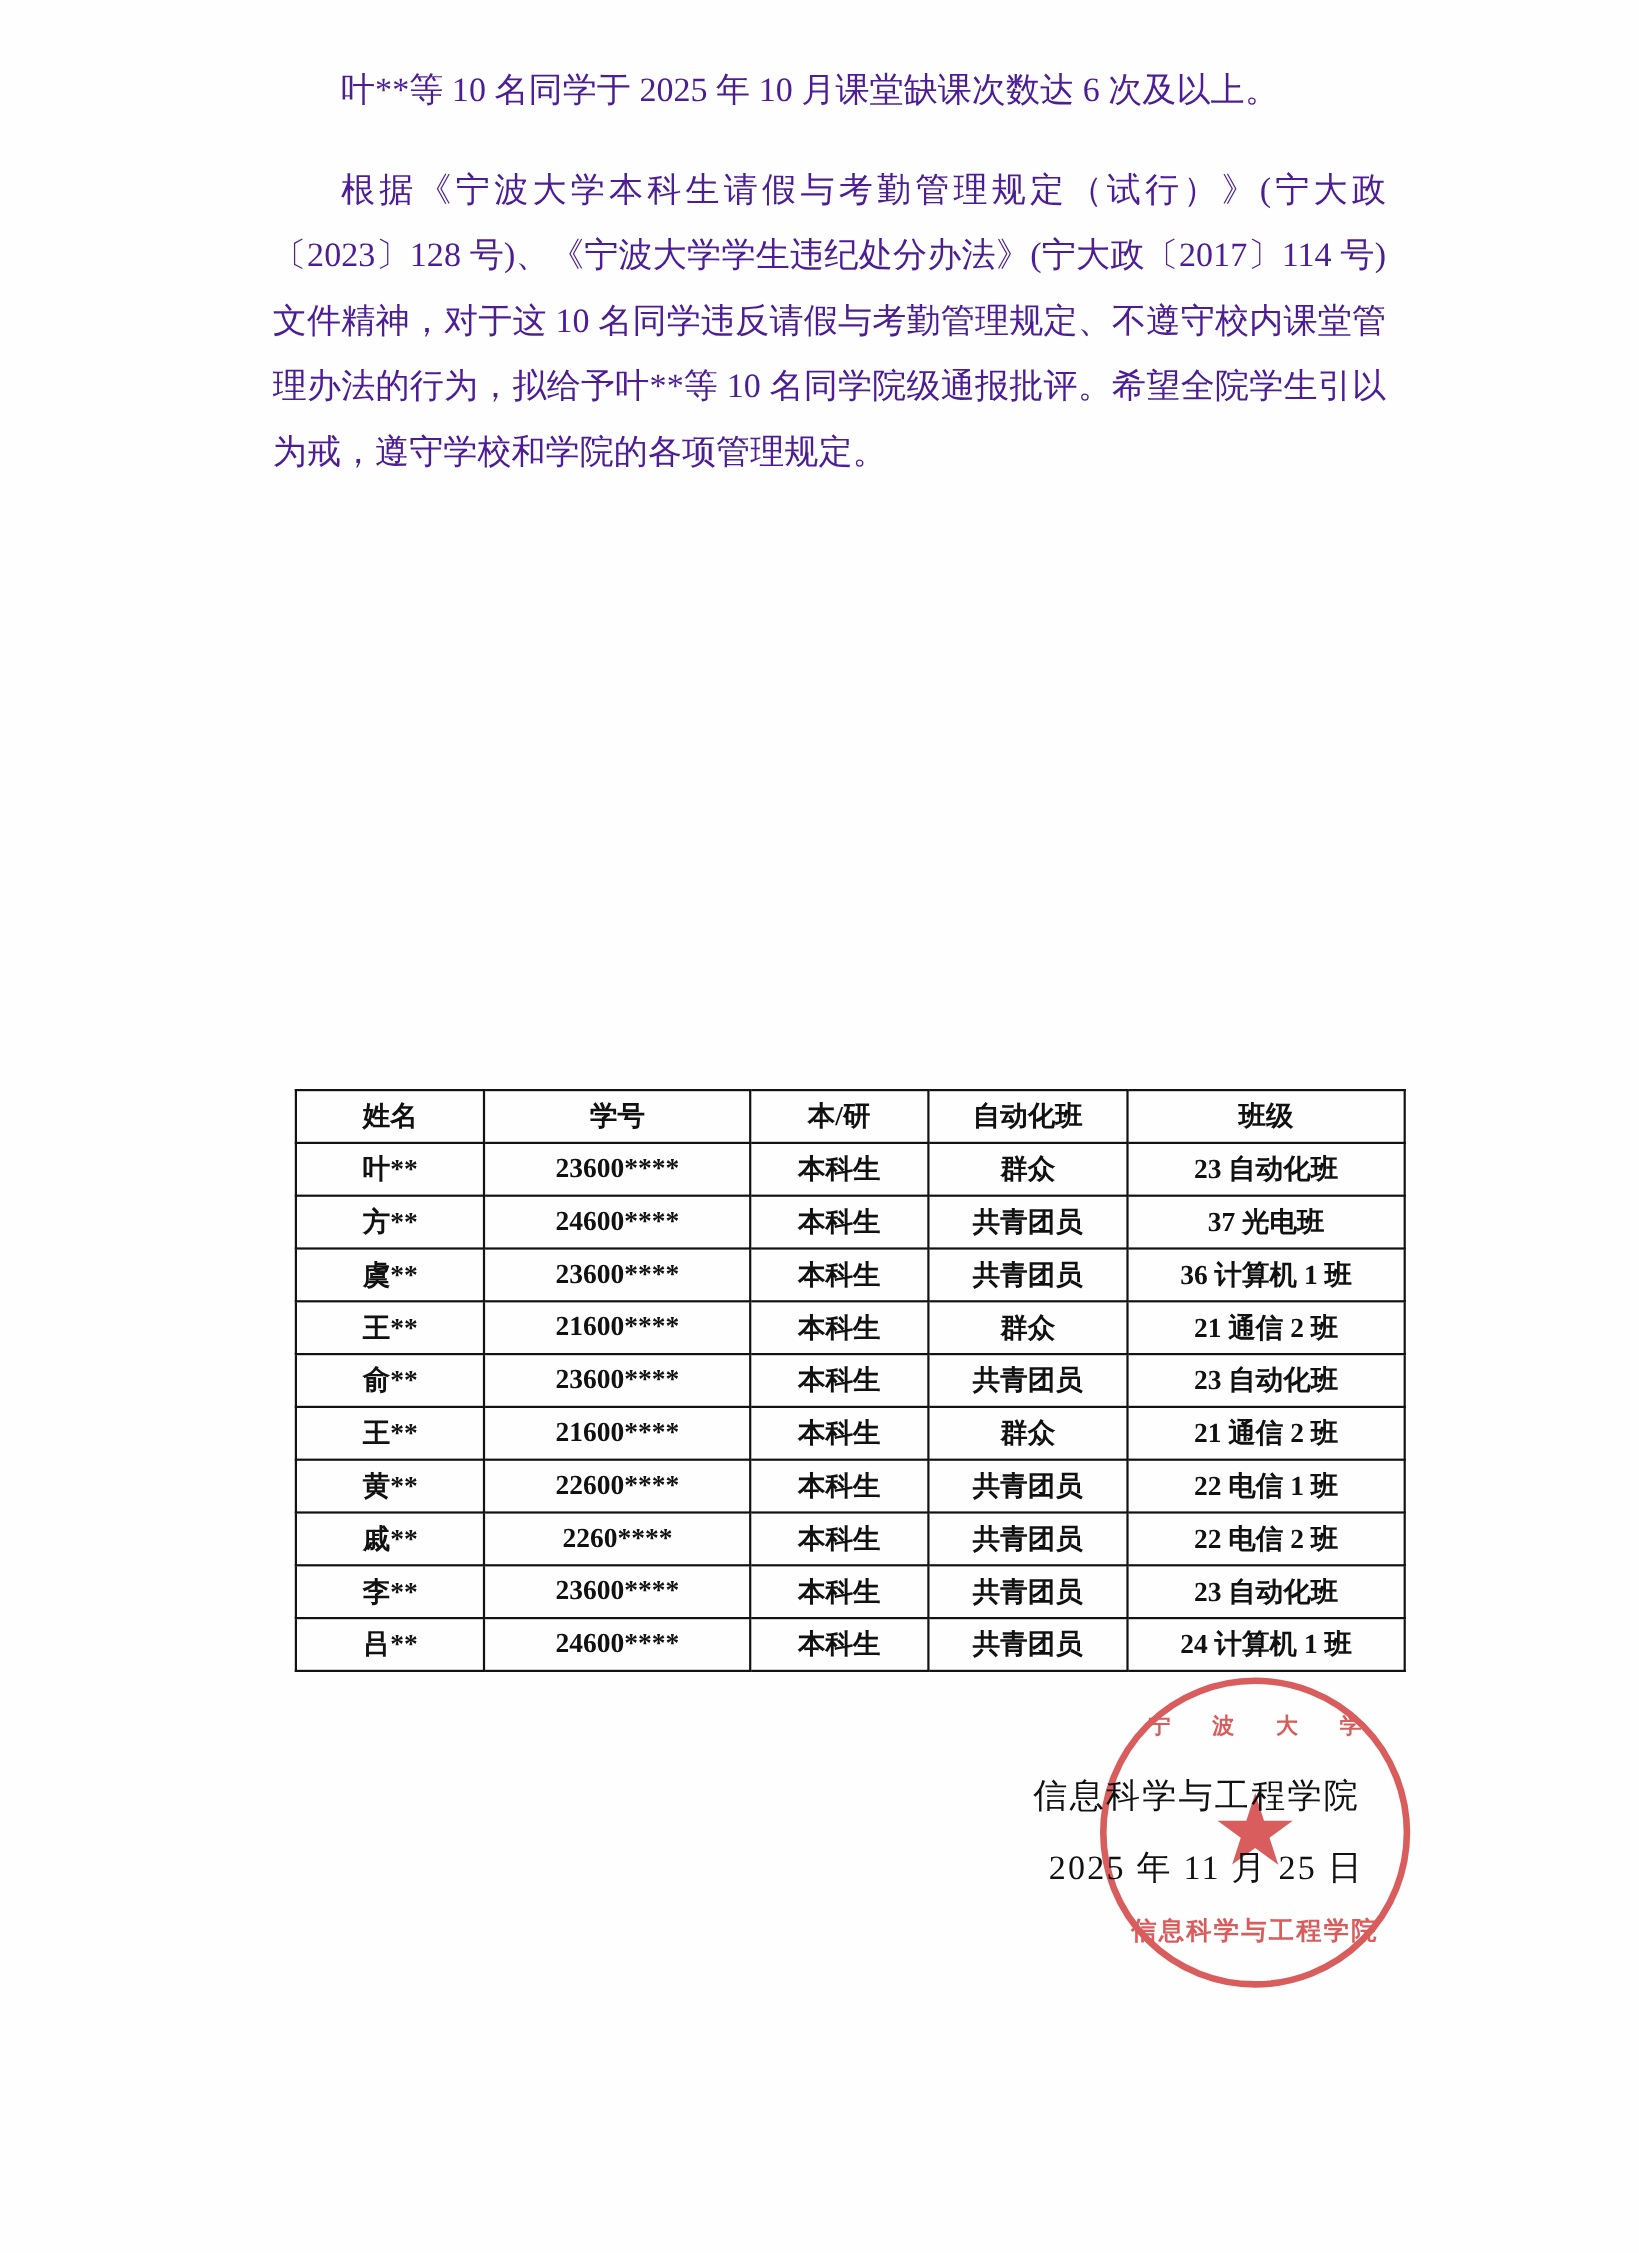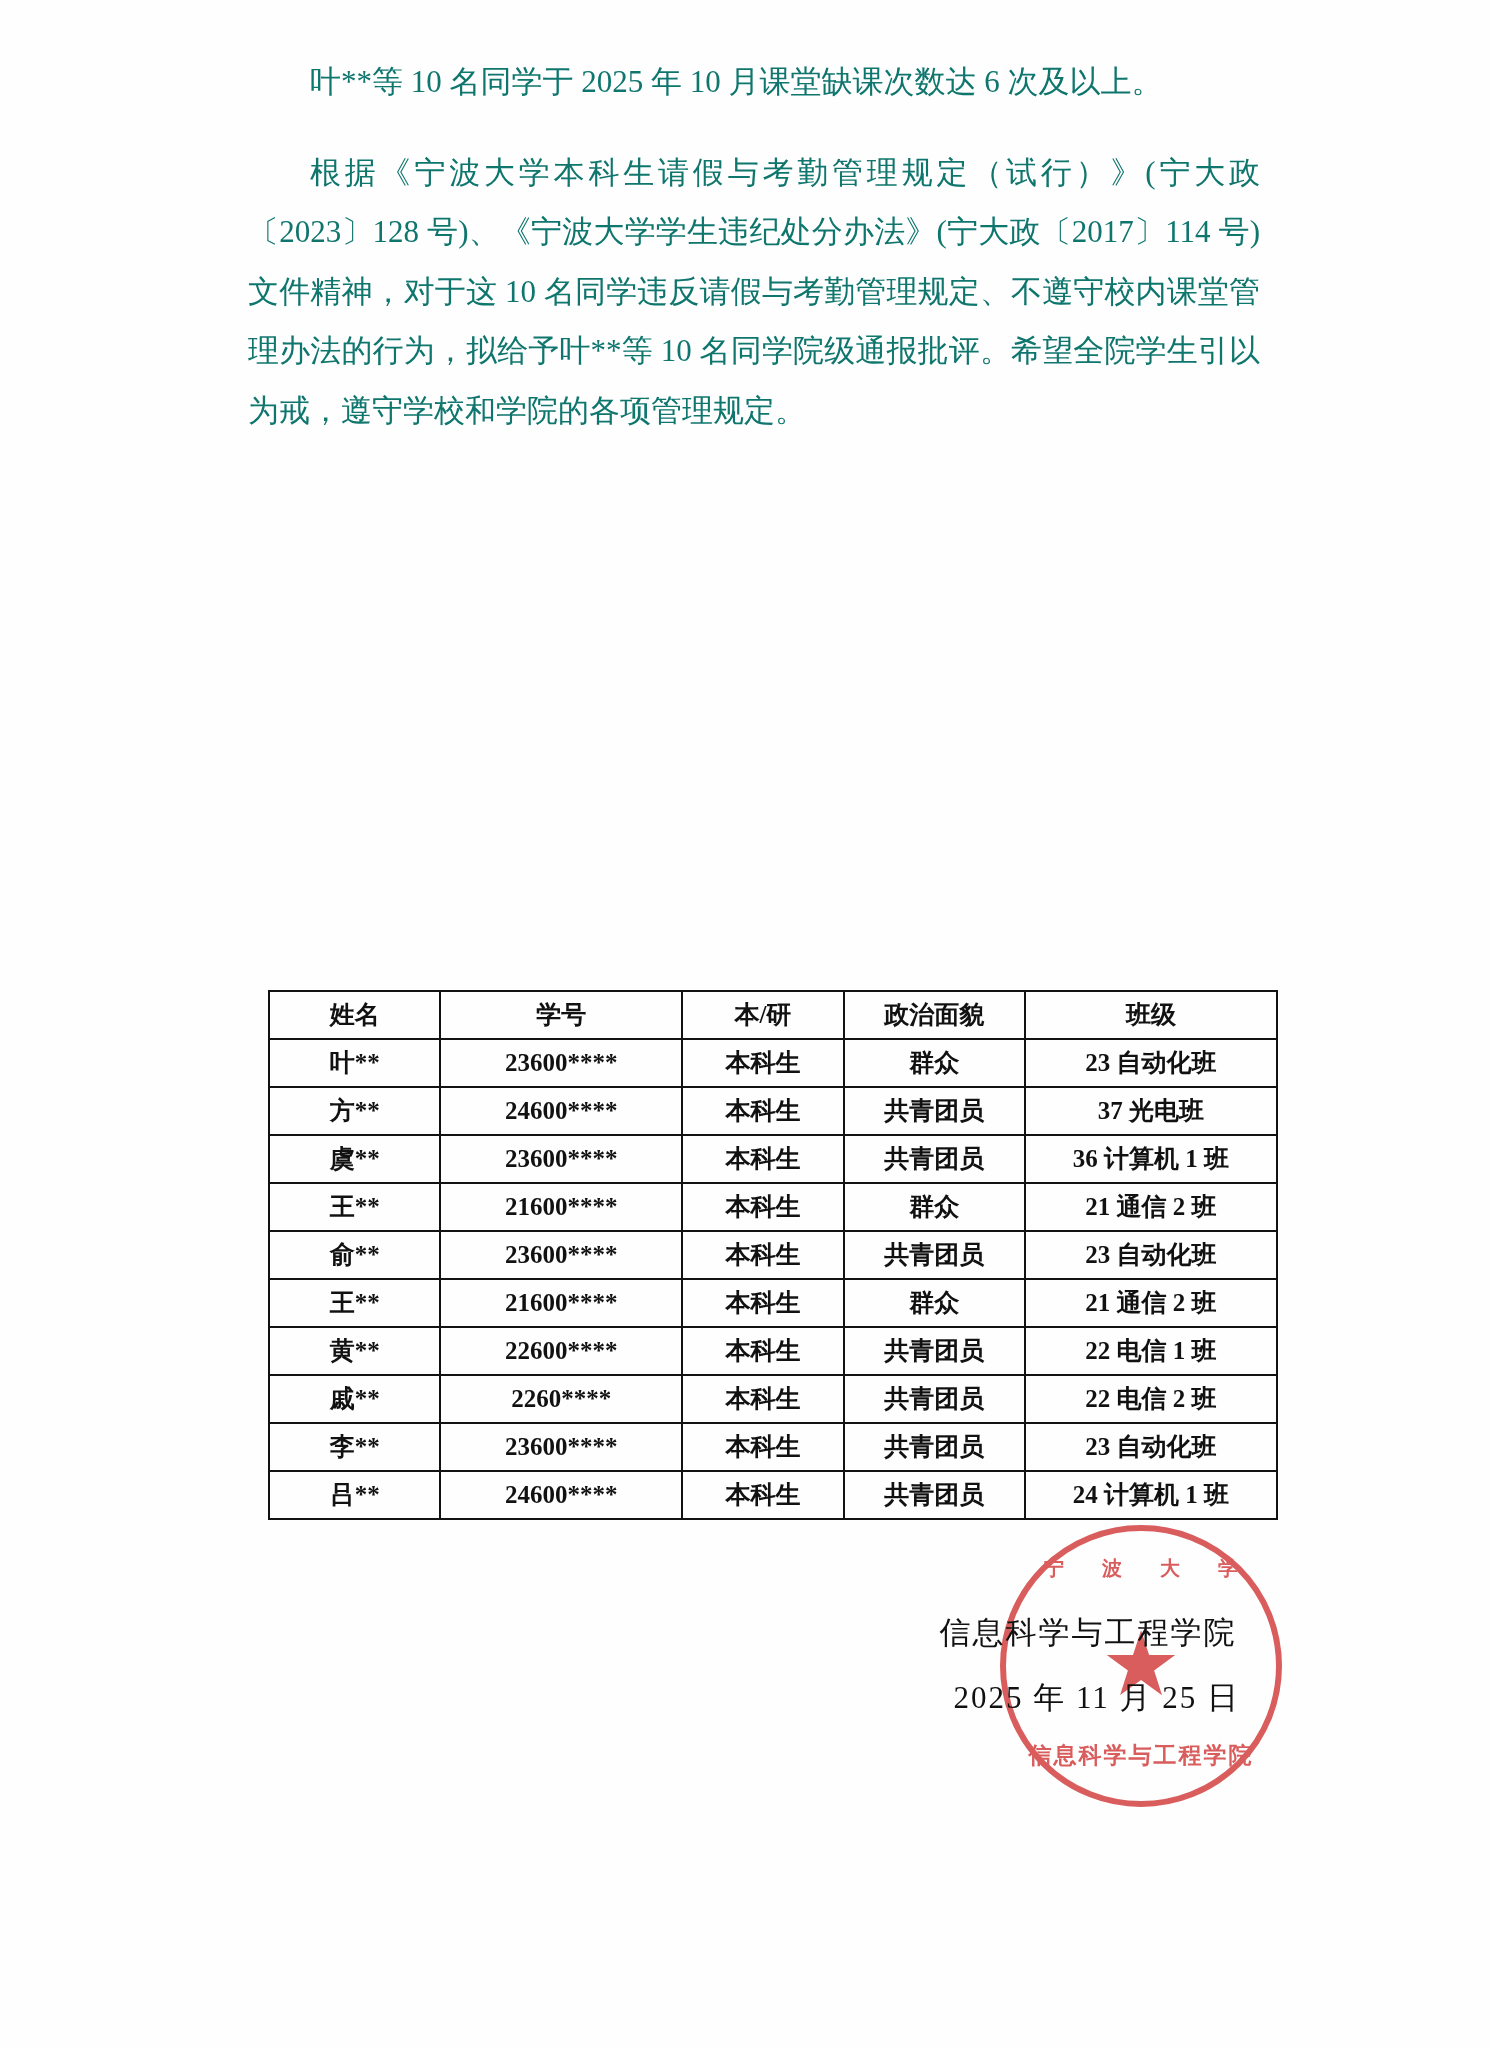"叶**等 10 名同学于 2025 年" .body-text { color: #0f766e -> #4c1d95 }
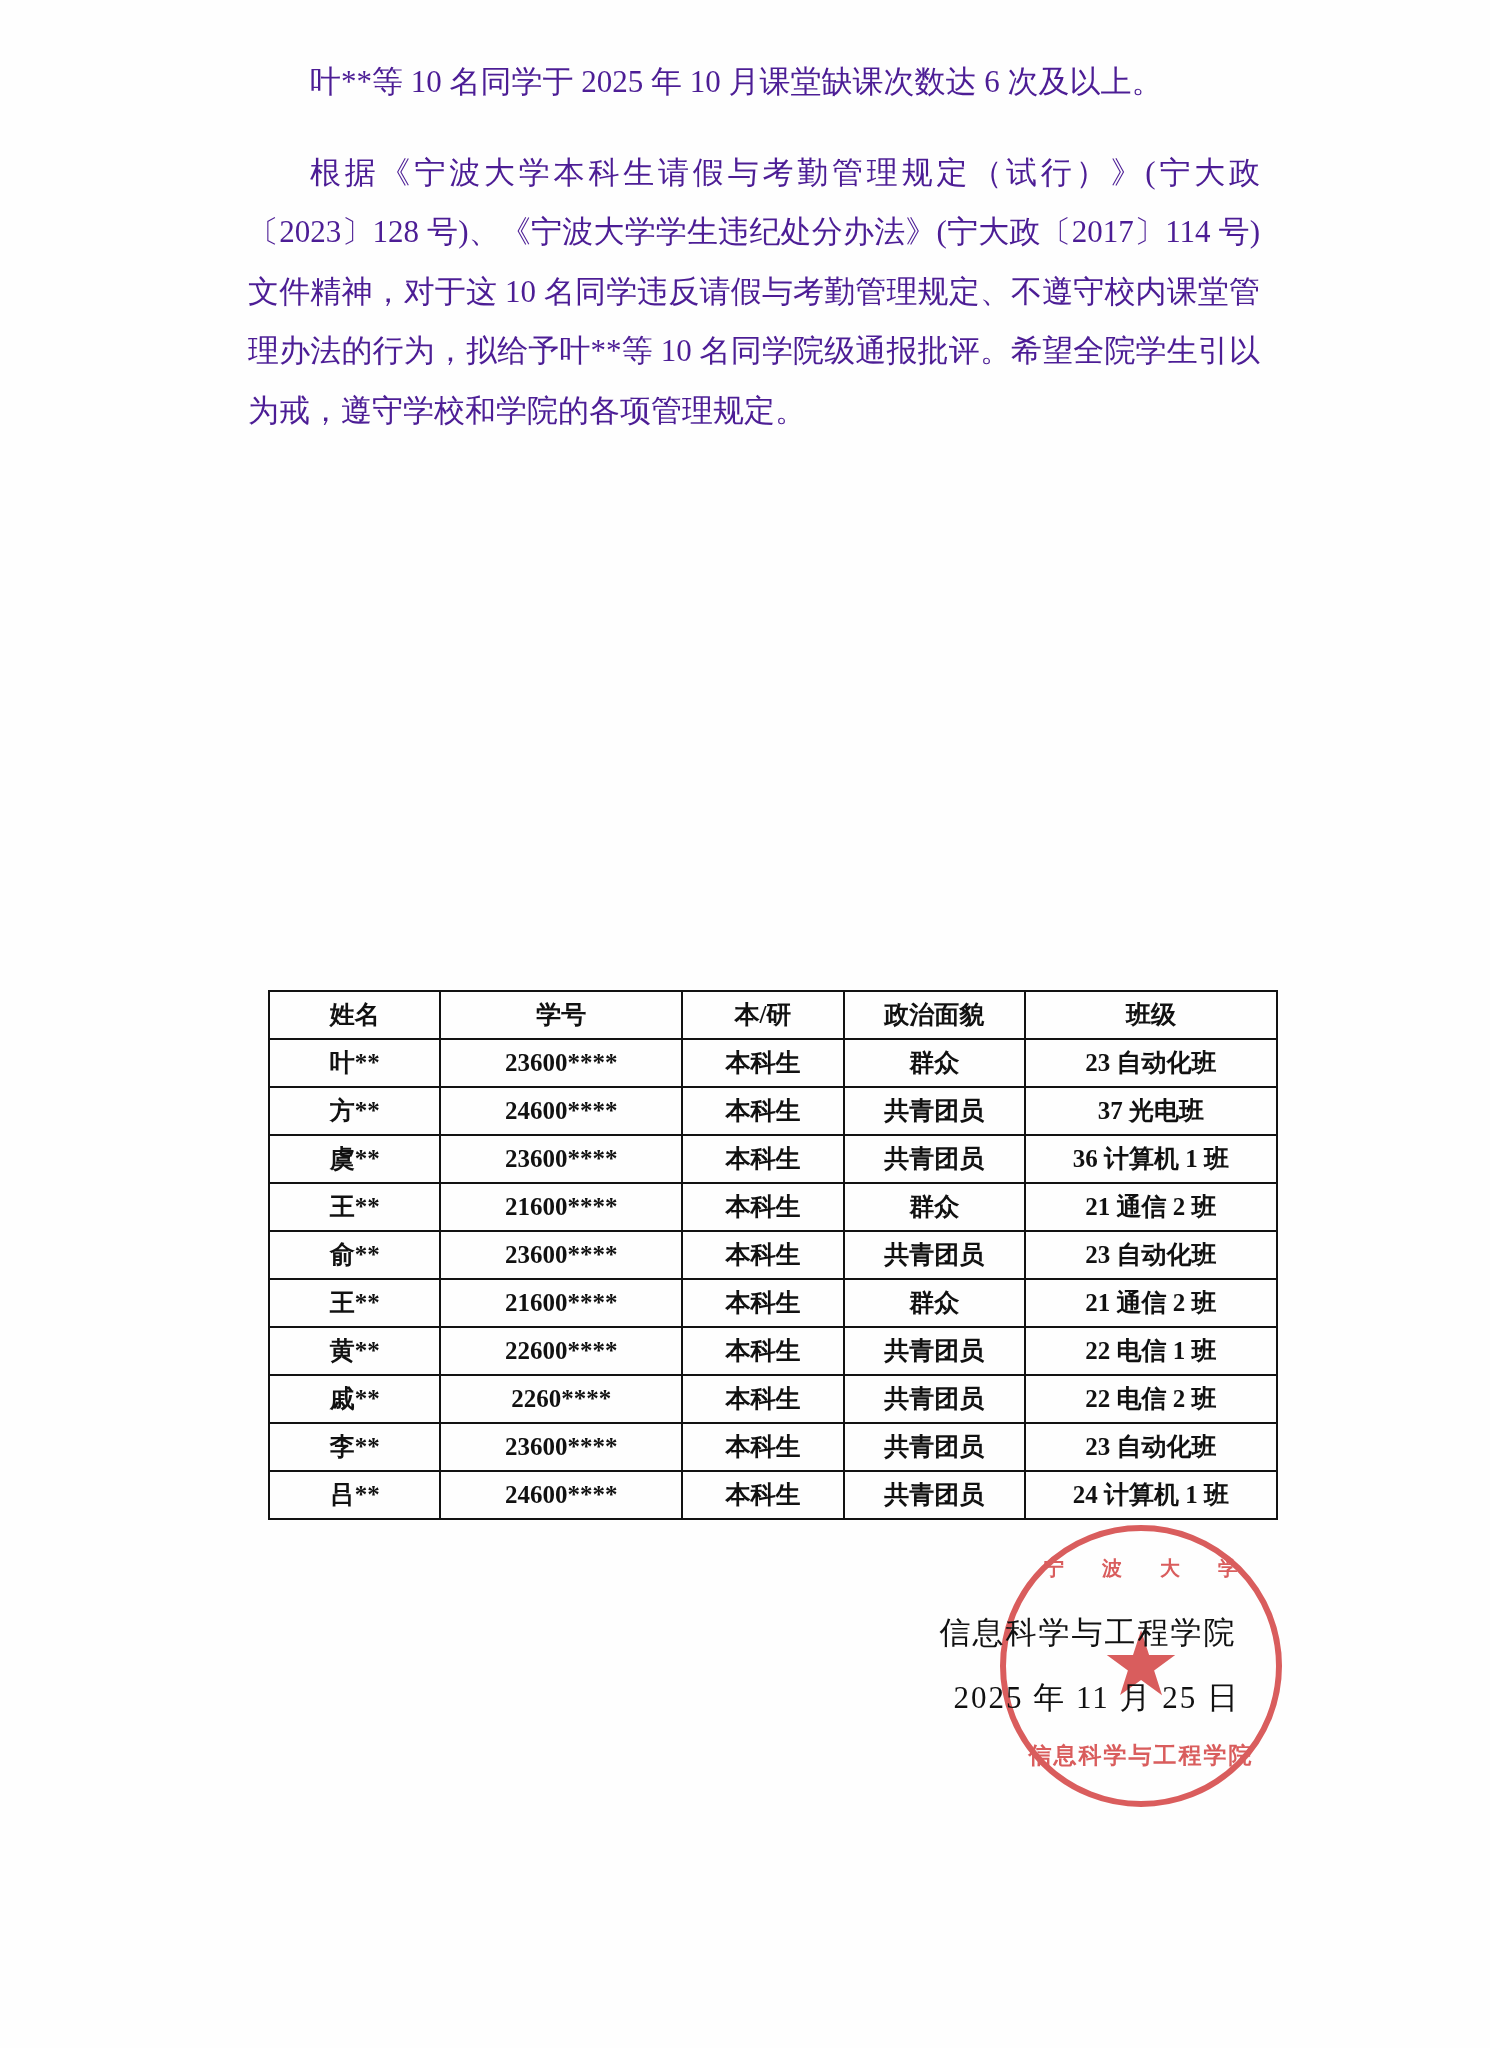"政治面貌" th.col-pol { text: 政治面貌 -> 自动化班 }
